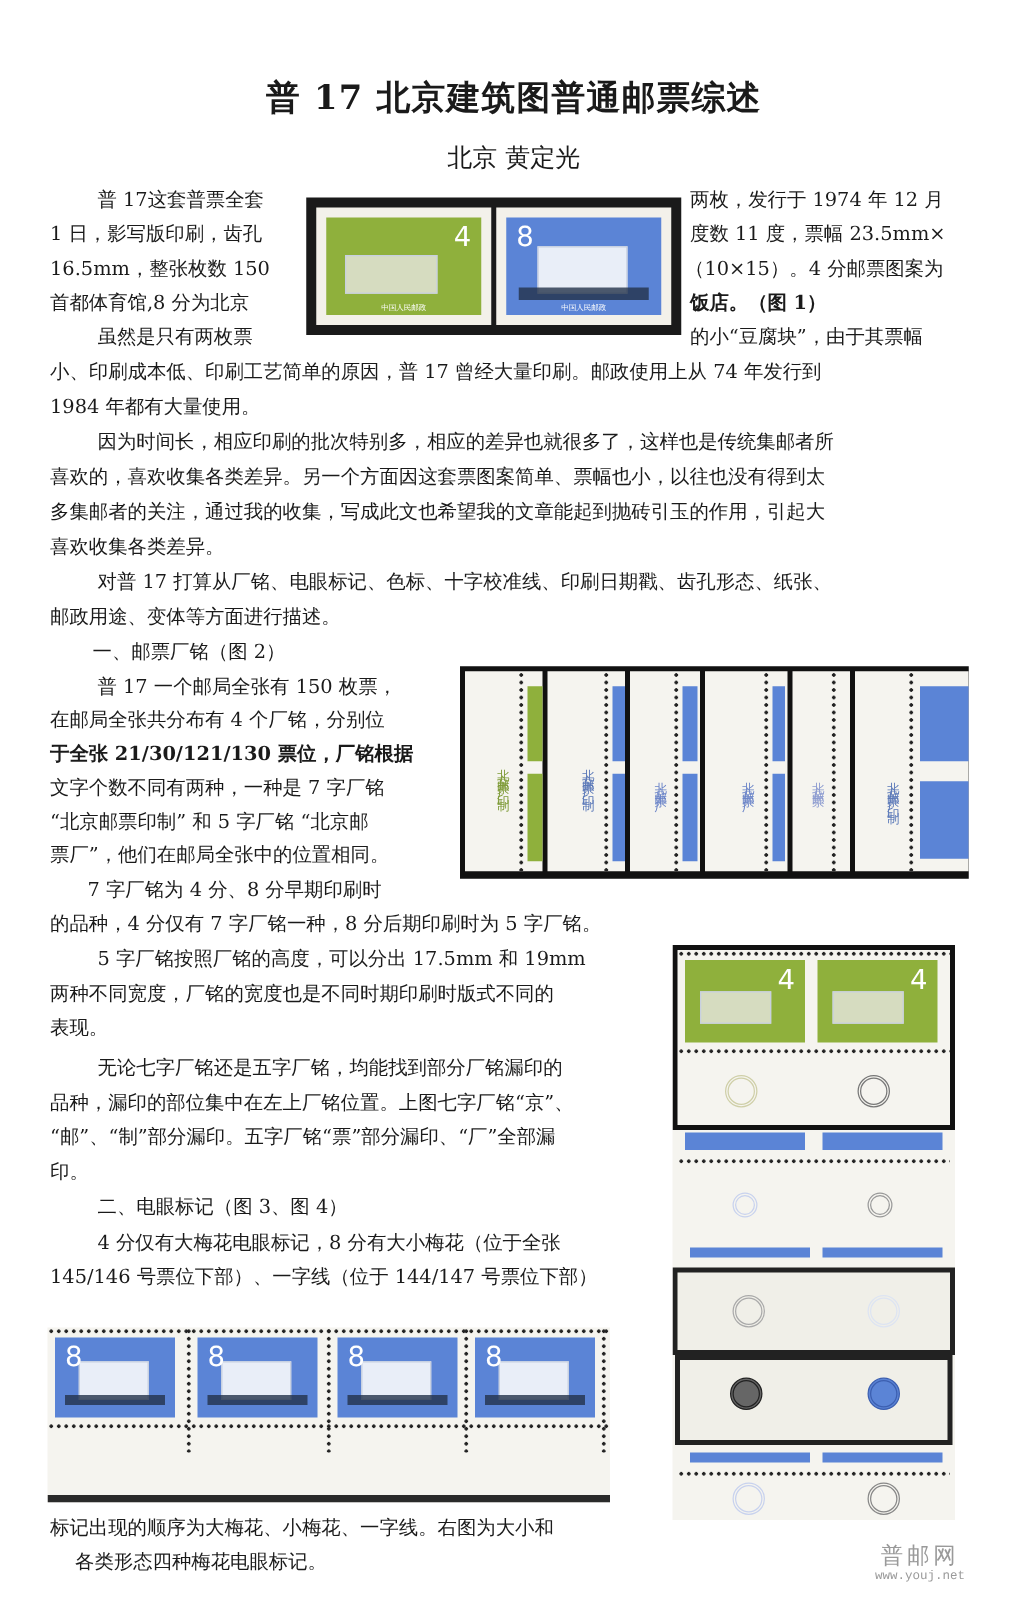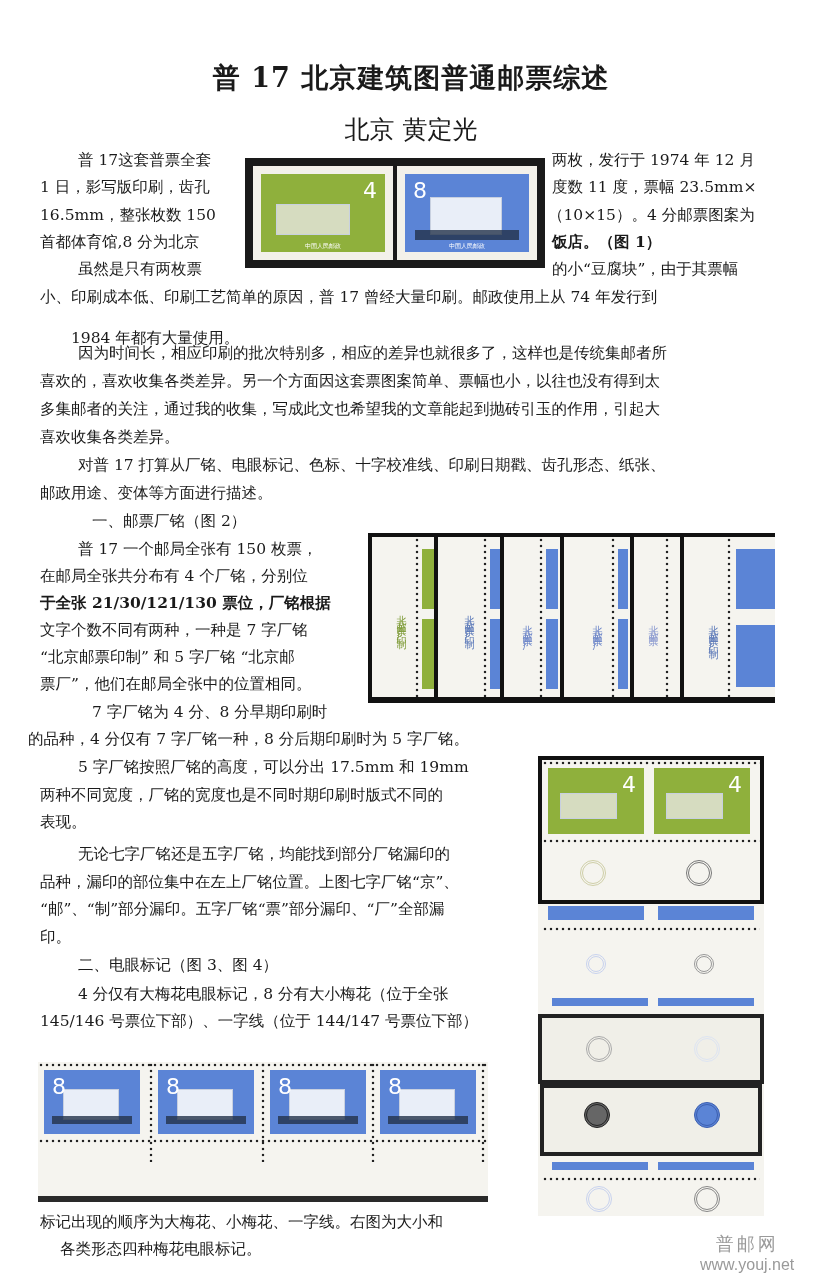"北京 黄定光" .author { font-size: 25px -> 20px }
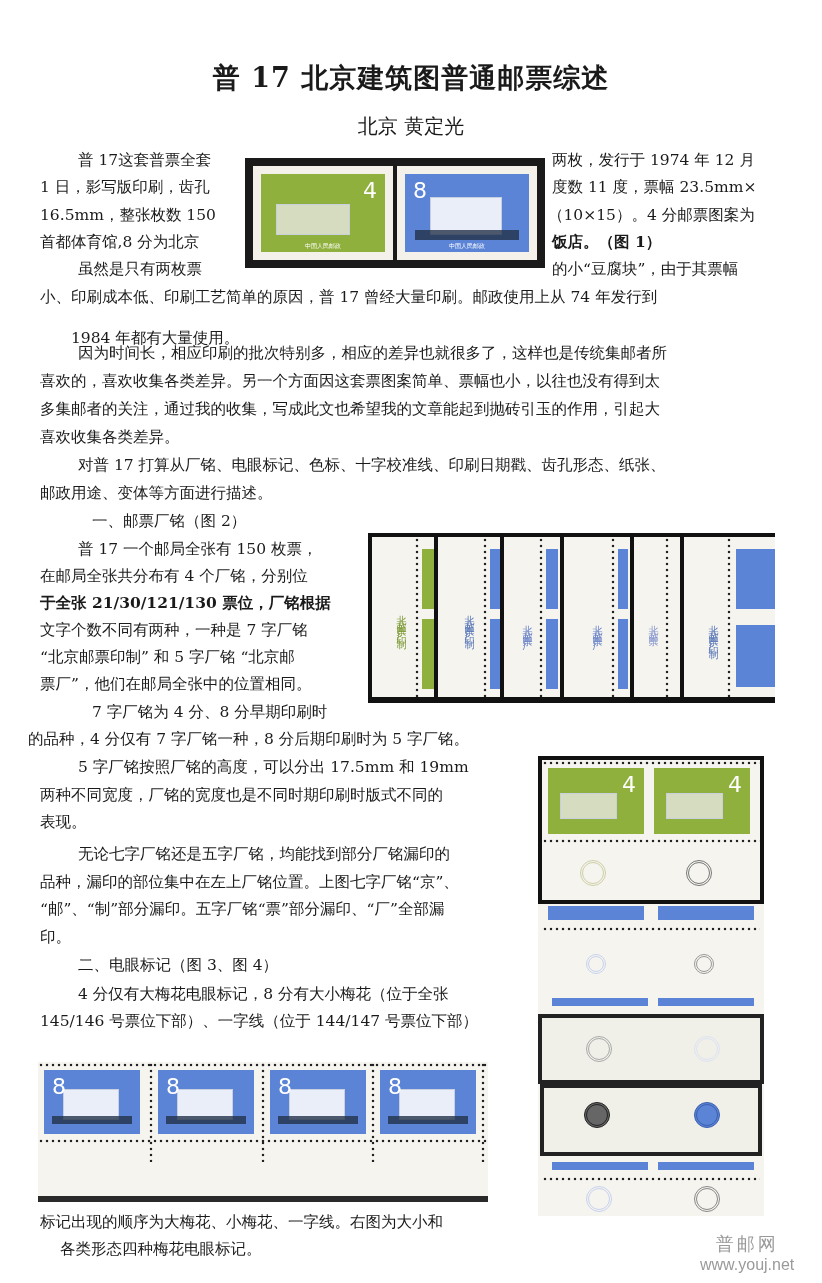"1984 年都有大量使用。" div.line { margin-left: 31px -> none; top: 326px -> 313px }
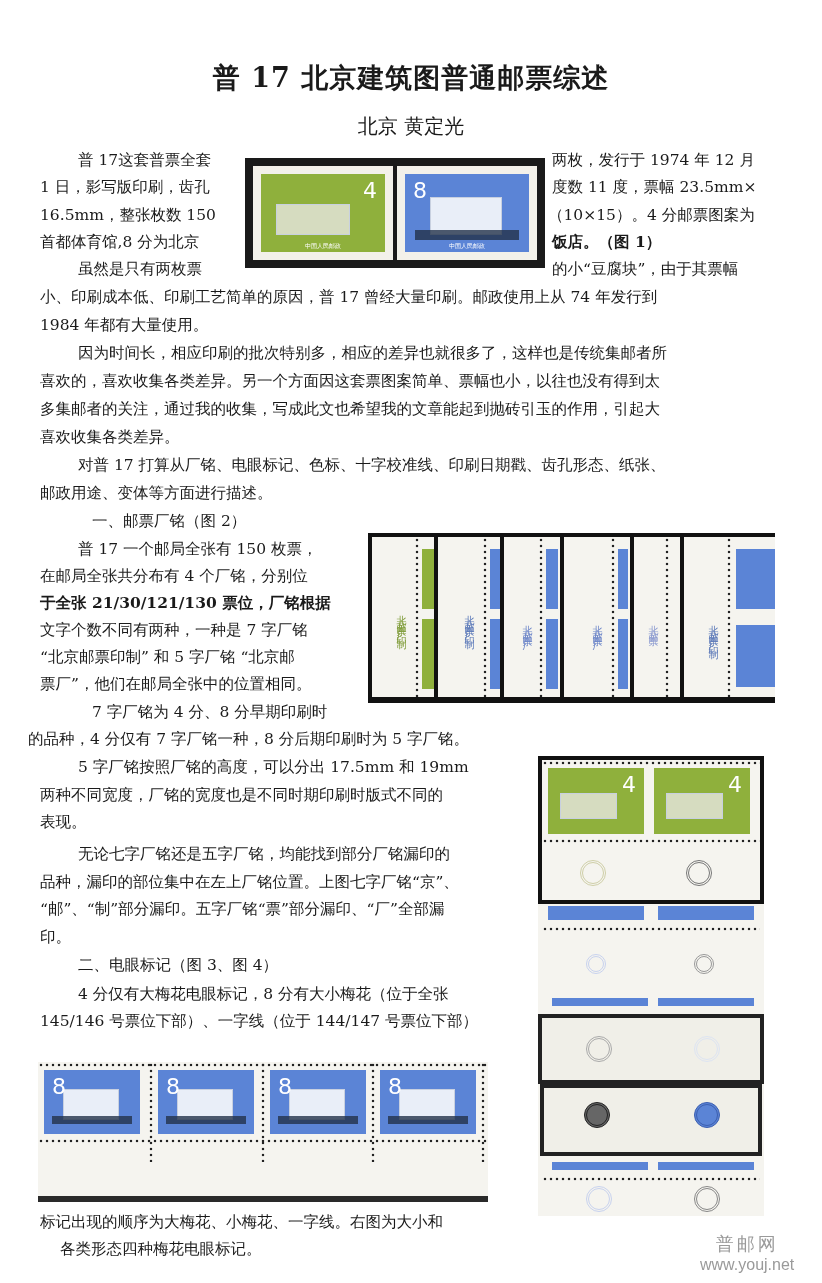"一、邮票厂铭（图 2）" div.line { left: 92px -> 74px }
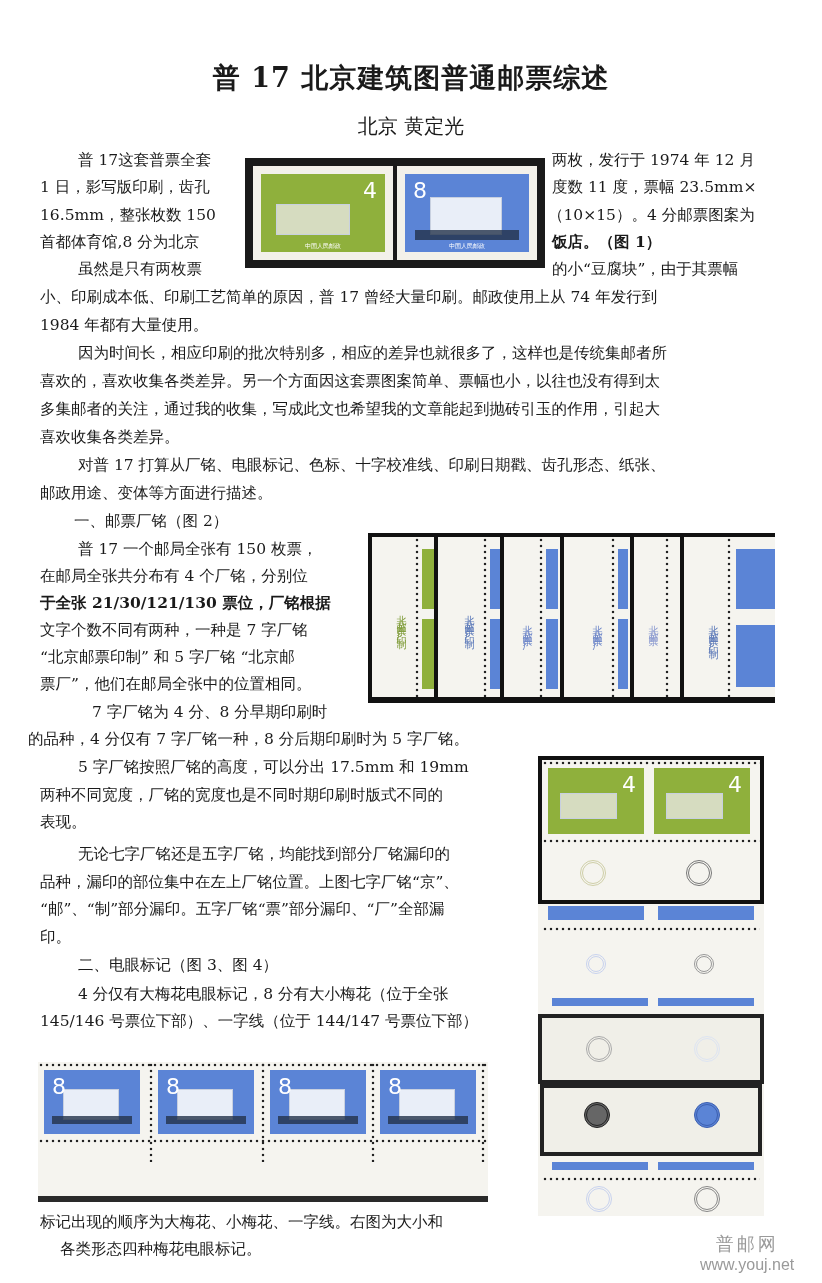"7 字厂铭为 4 分、8 分早期印刷时" div.line { left: 92px -> 70px }
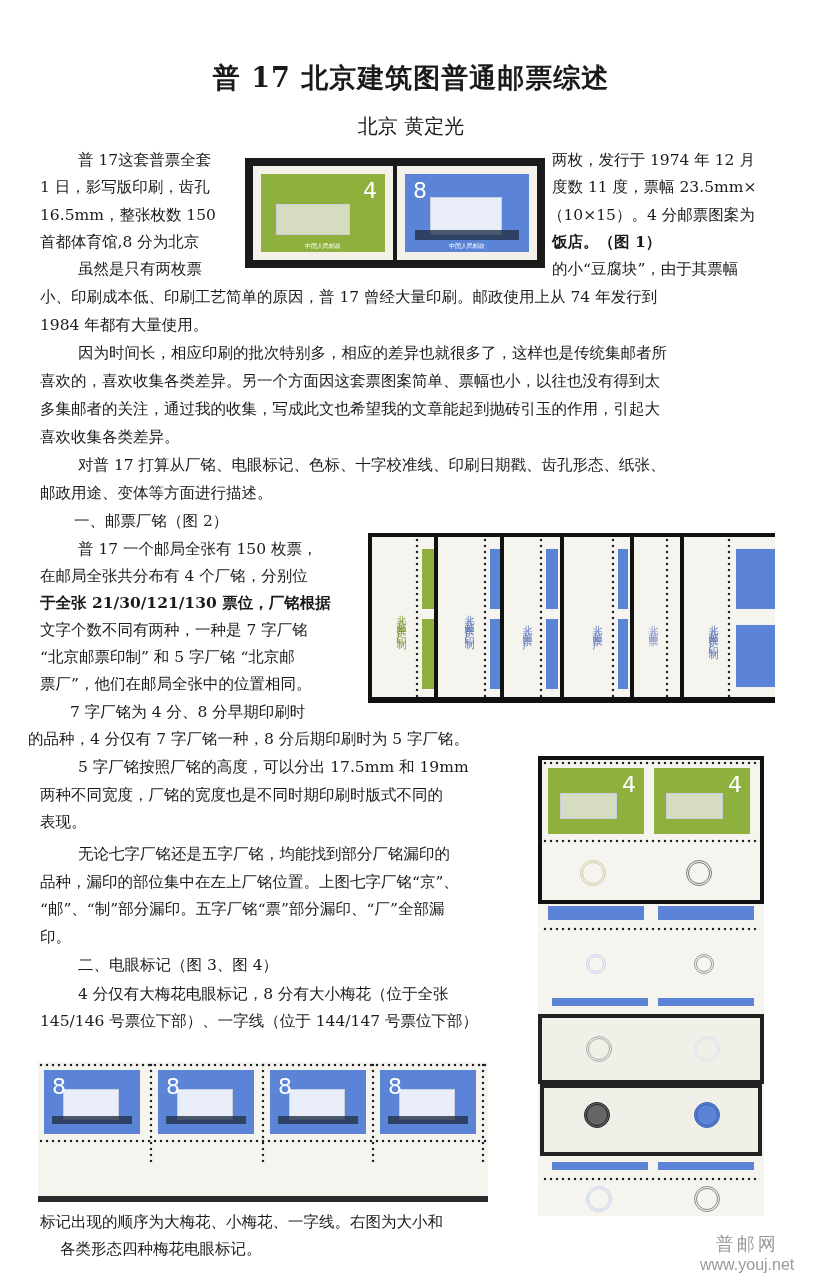"的品种，4 分仅有 7 字厂铭一种，8 分后期印刷时为" div.line { left: 28px -> 40px }
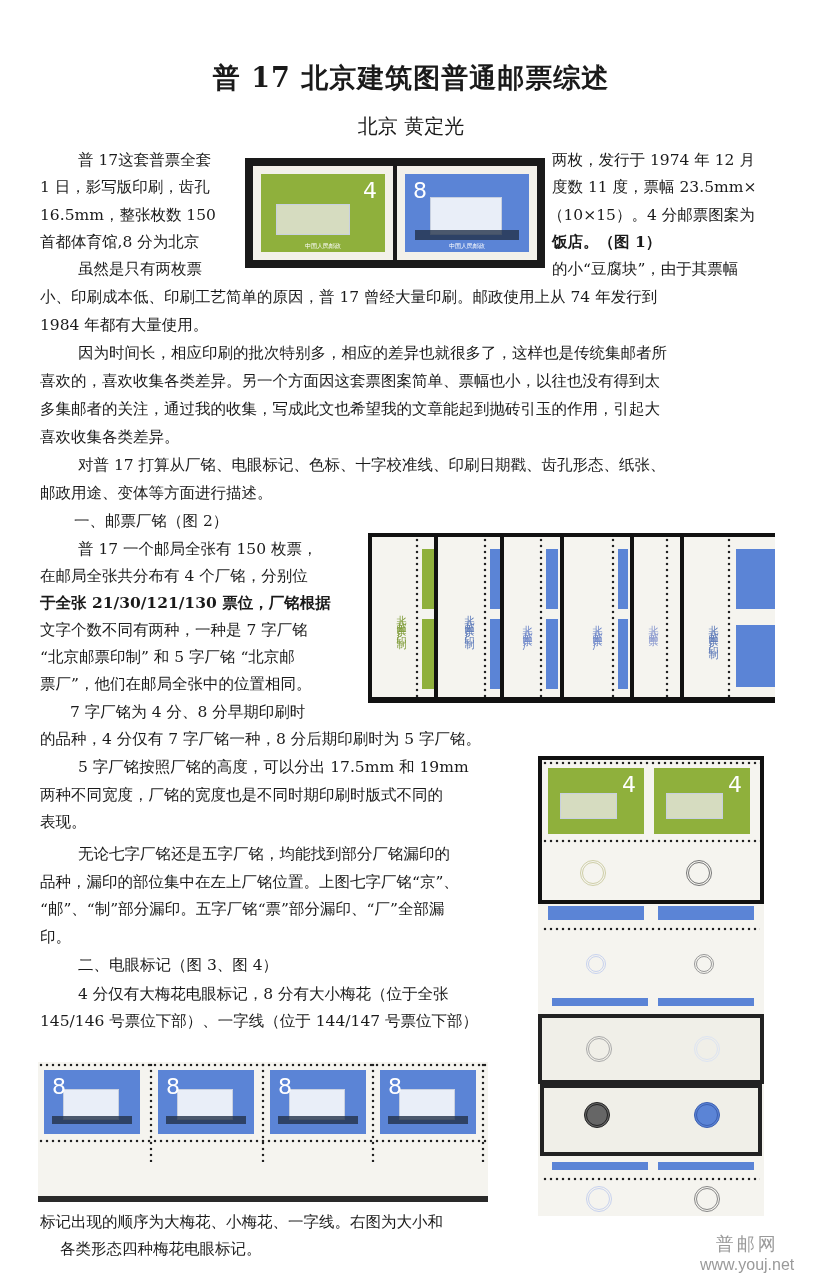"www.youj.net" .wm-url { font-family: Liberation Sans, sans-serif -> Liberation Mono, monospace; font-size: 16px -> 10px }
